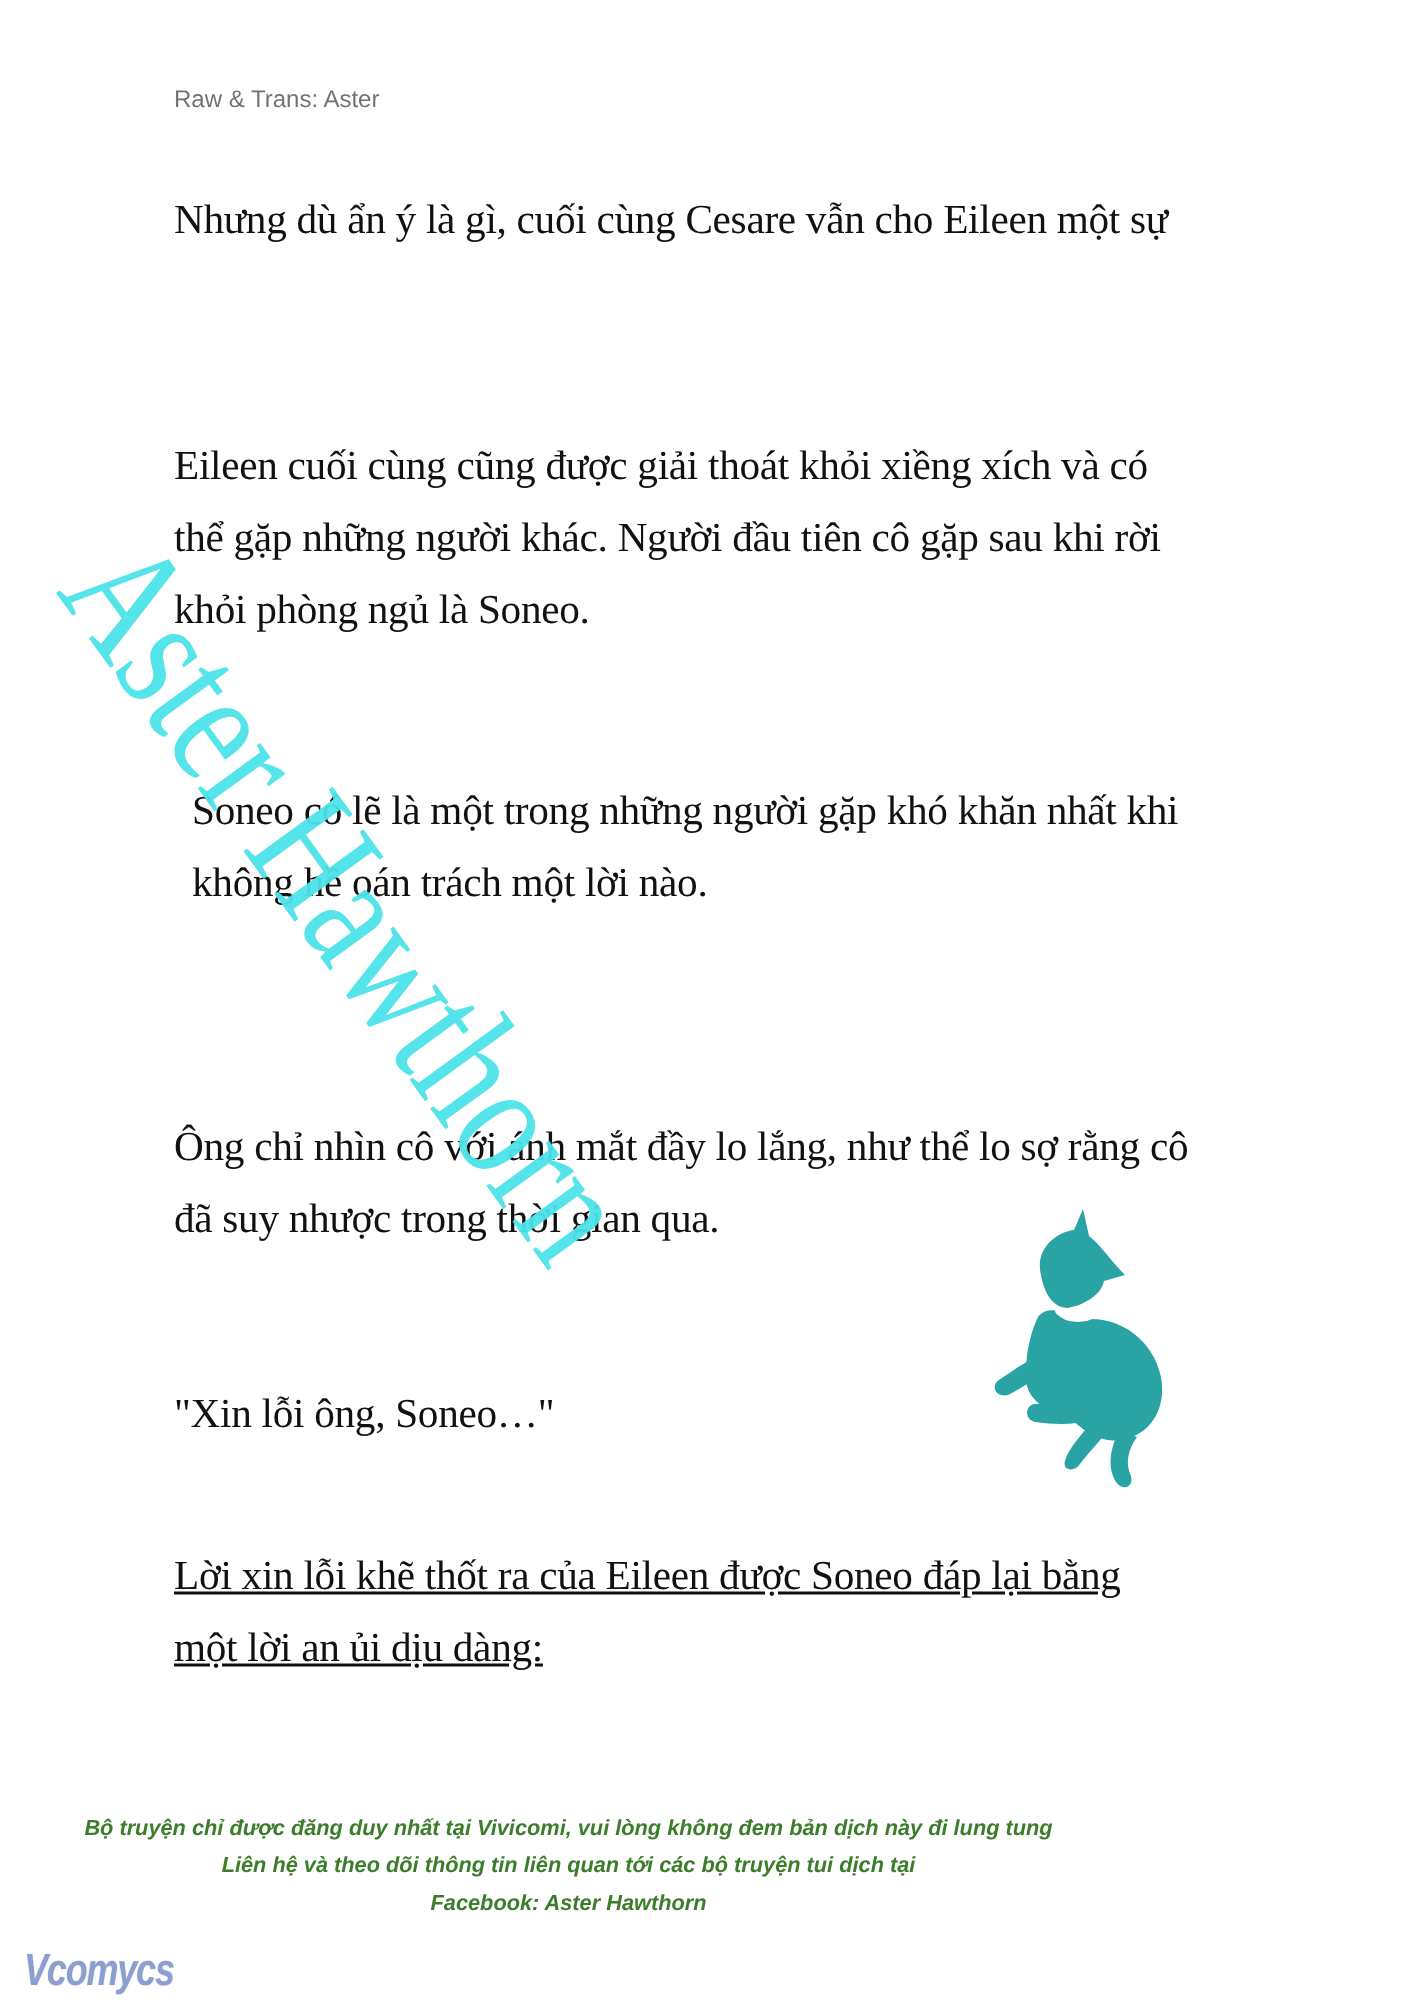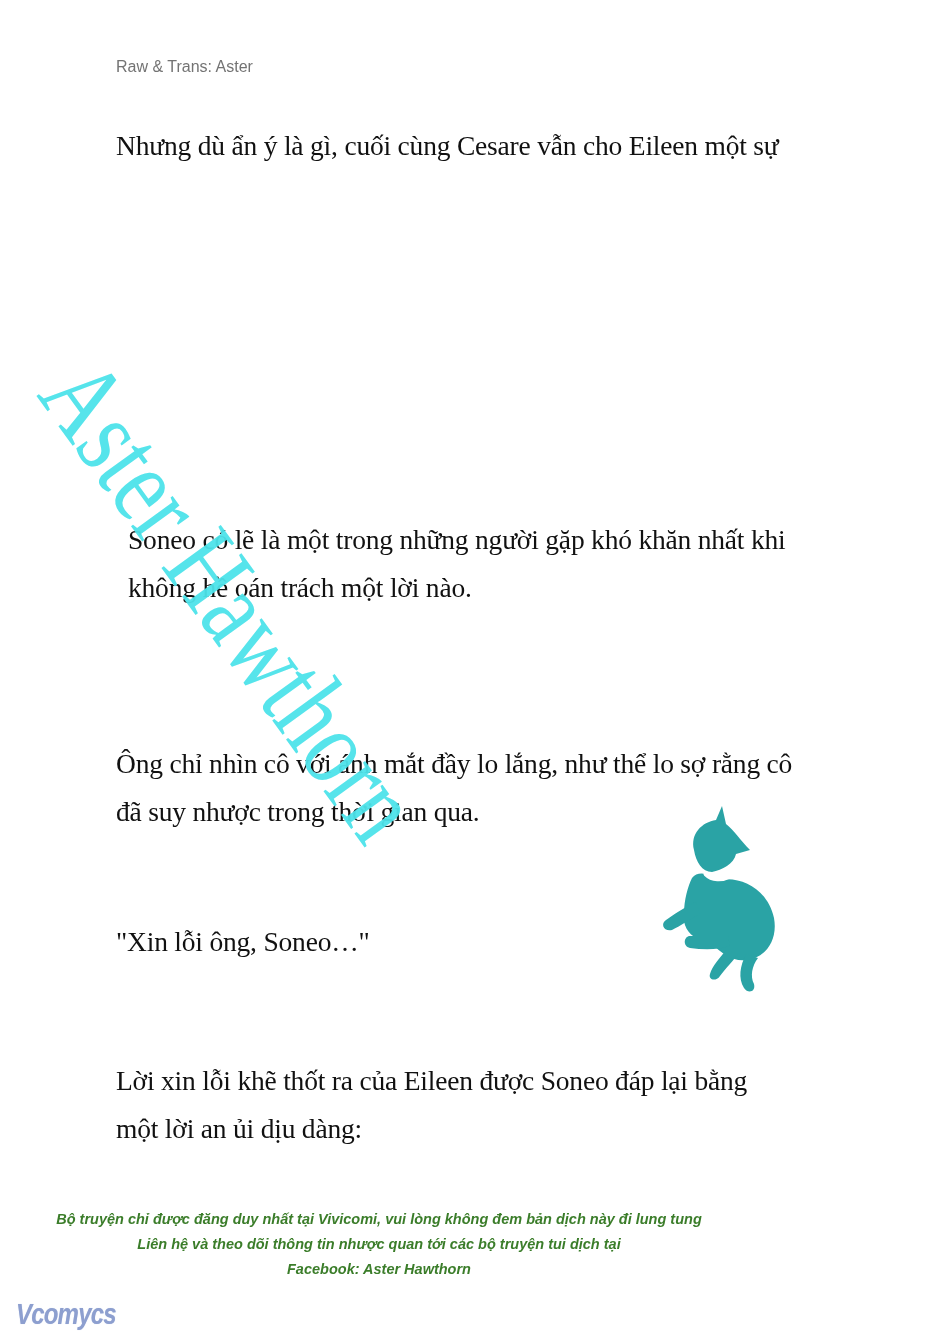"Eileen cuối cùng cũng được" div.body-text { html: none -> <div> <span>Eileen cuối cùng cũng được giải thoát khỏi xiềng xích và có</span> <span>thể gặp những người khác. Người đầu tiên cô gặp sau khi rời</span> <span>khỏi phòng ngủ là Soneo.</span> </div> }
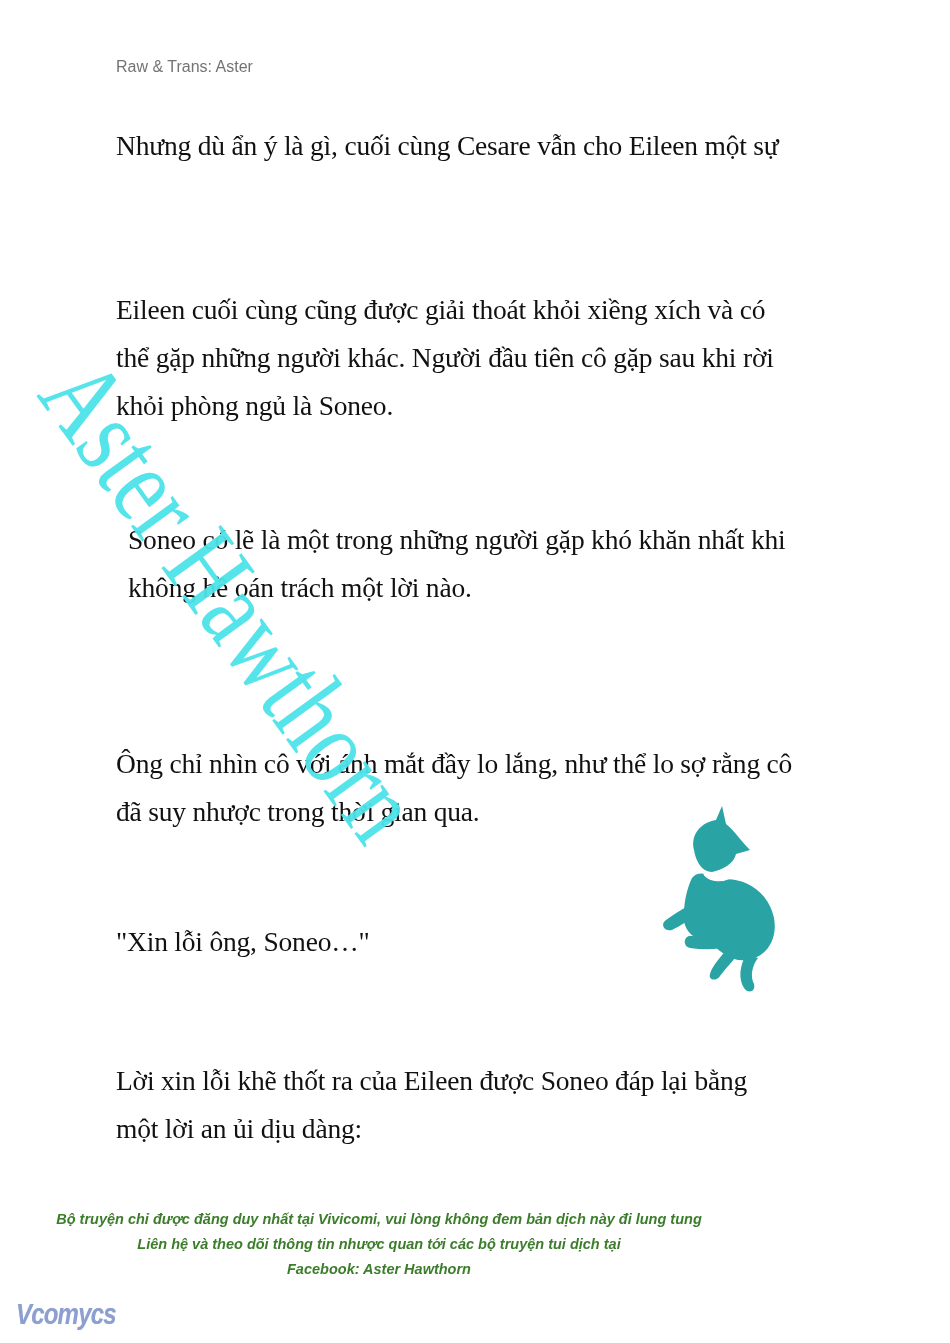"Lời xin lỗi khẽ thốt" div.body-text { text-decoration: none -> underline; top: 1057px -> 1026px }
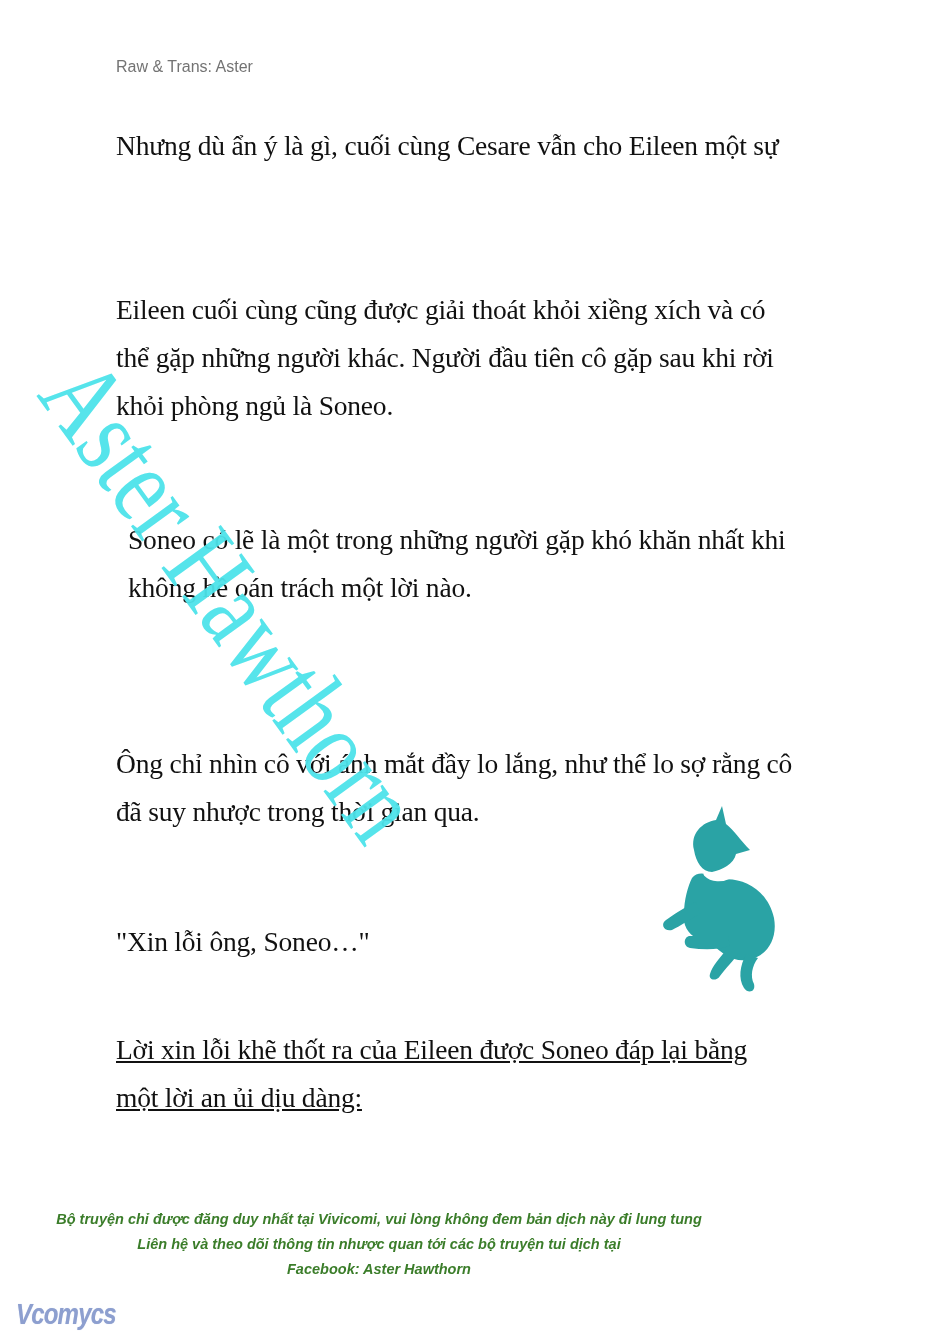"Liên hệ và theo dõi" span.fline { text: nhược -> liên }
